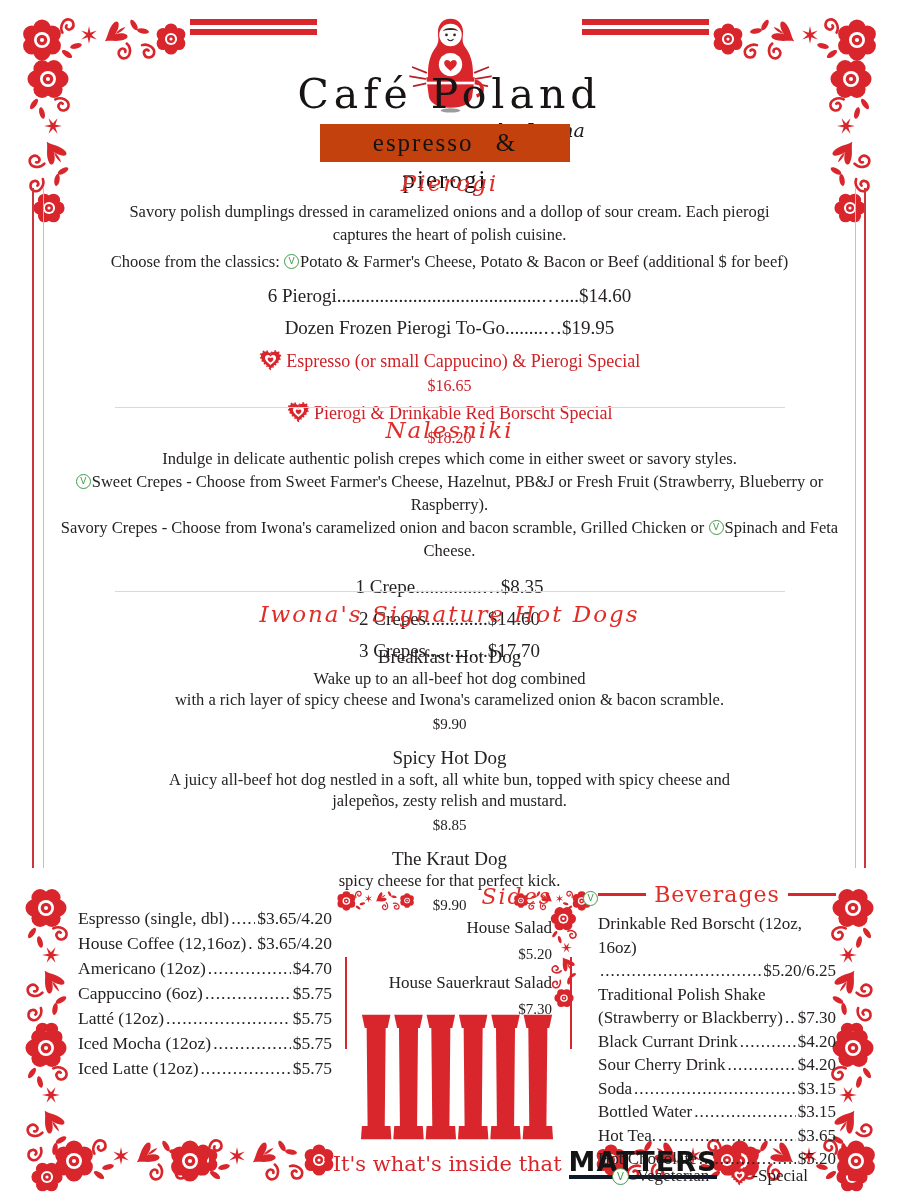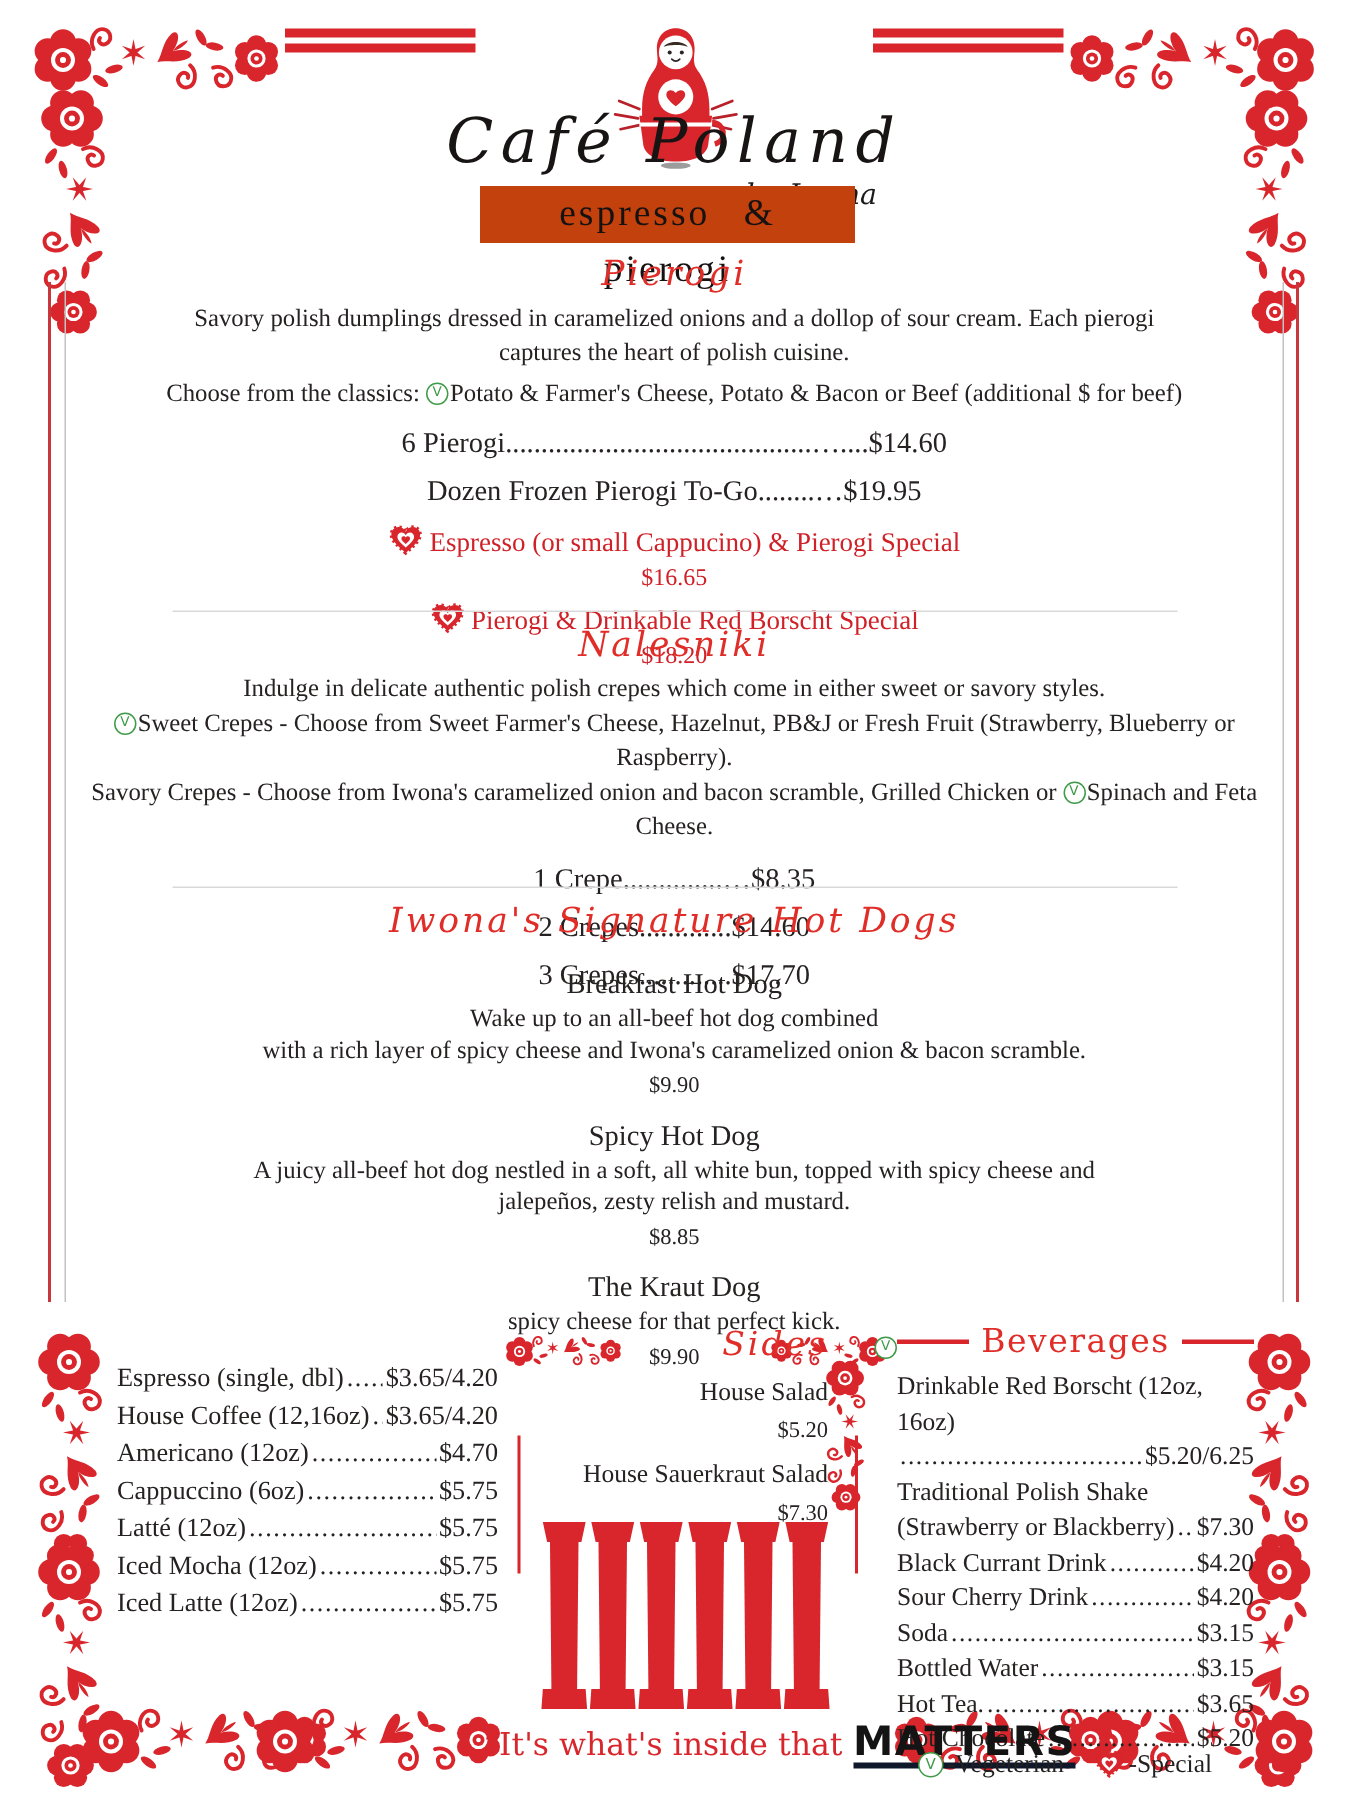"Café Poland" .brand-title { font-style: italic -> none }
